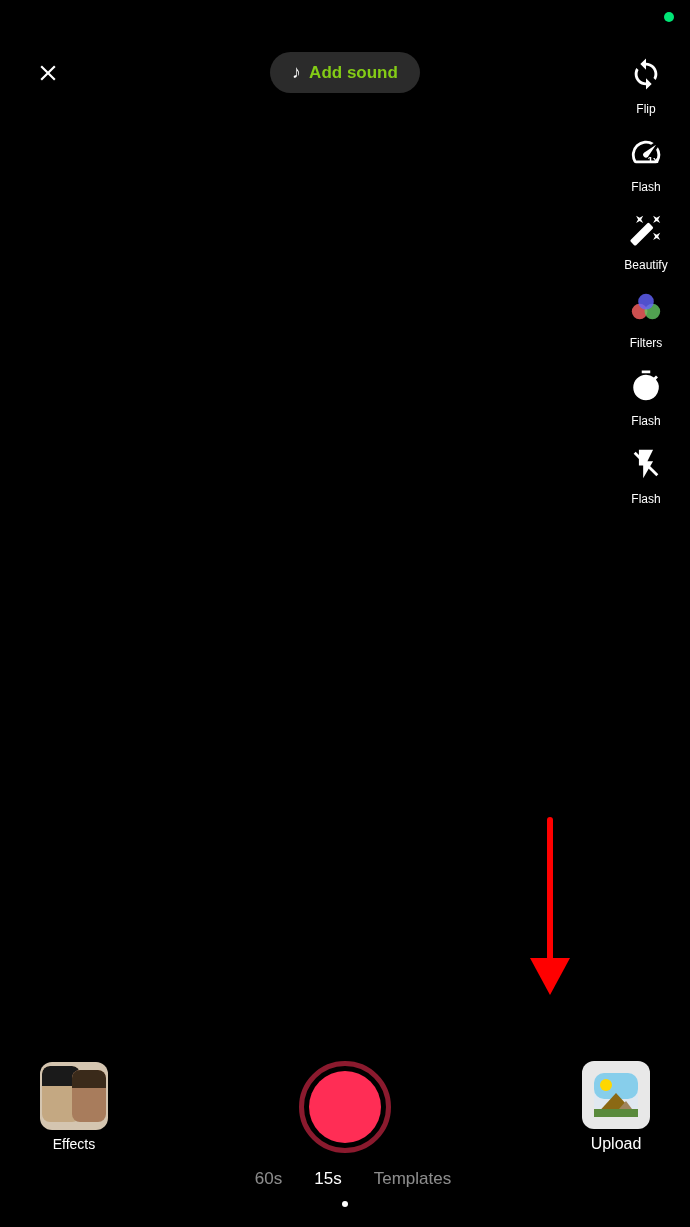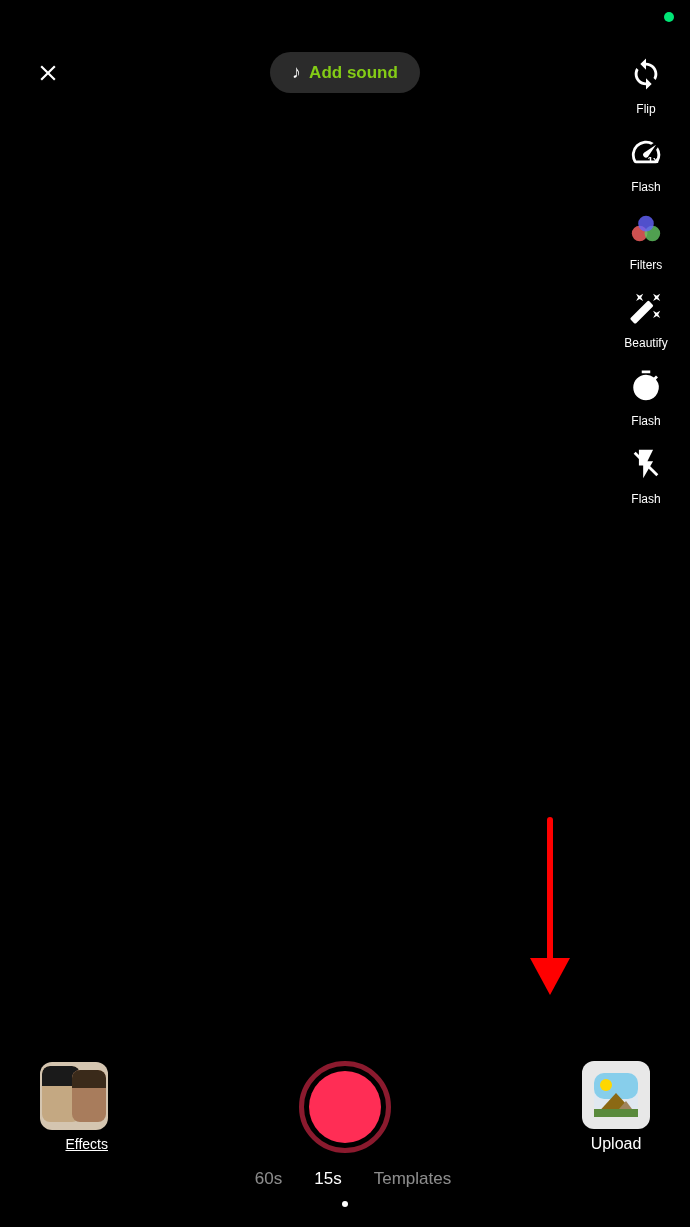"Filters" div.control-item { order: before "Beautify" -> after "Beautify" }
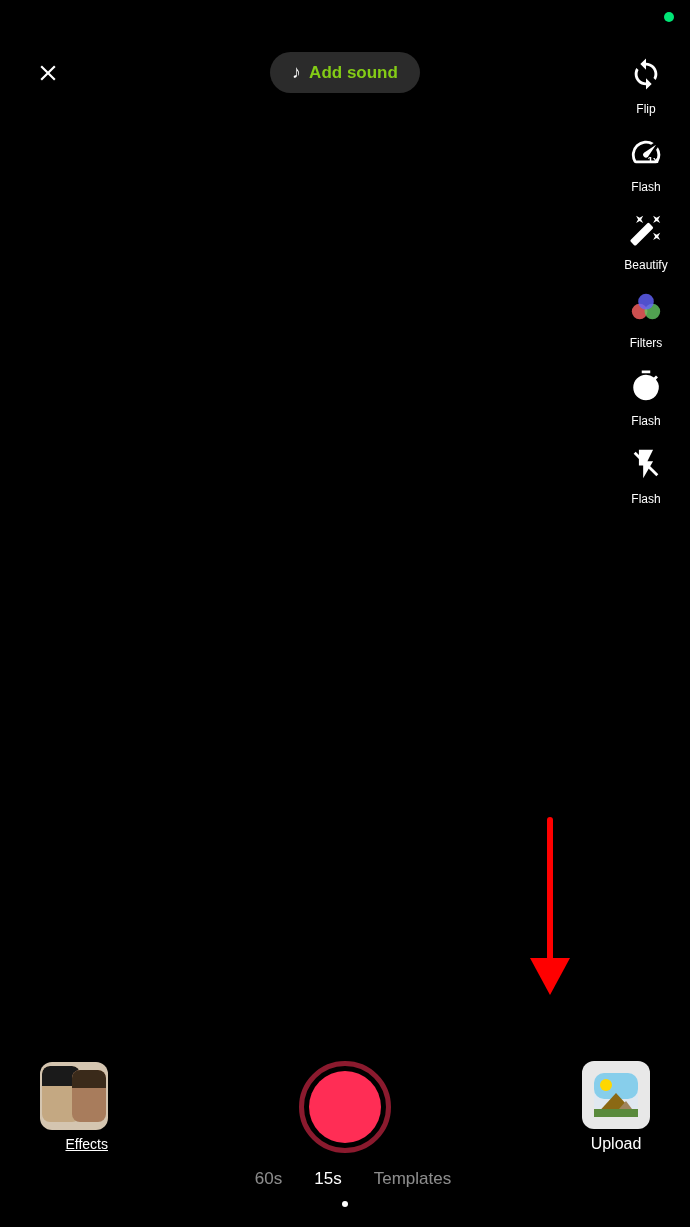"Effects" .effects-btn { align-items: flex-end -> center; text-decoration: underline -> none }
